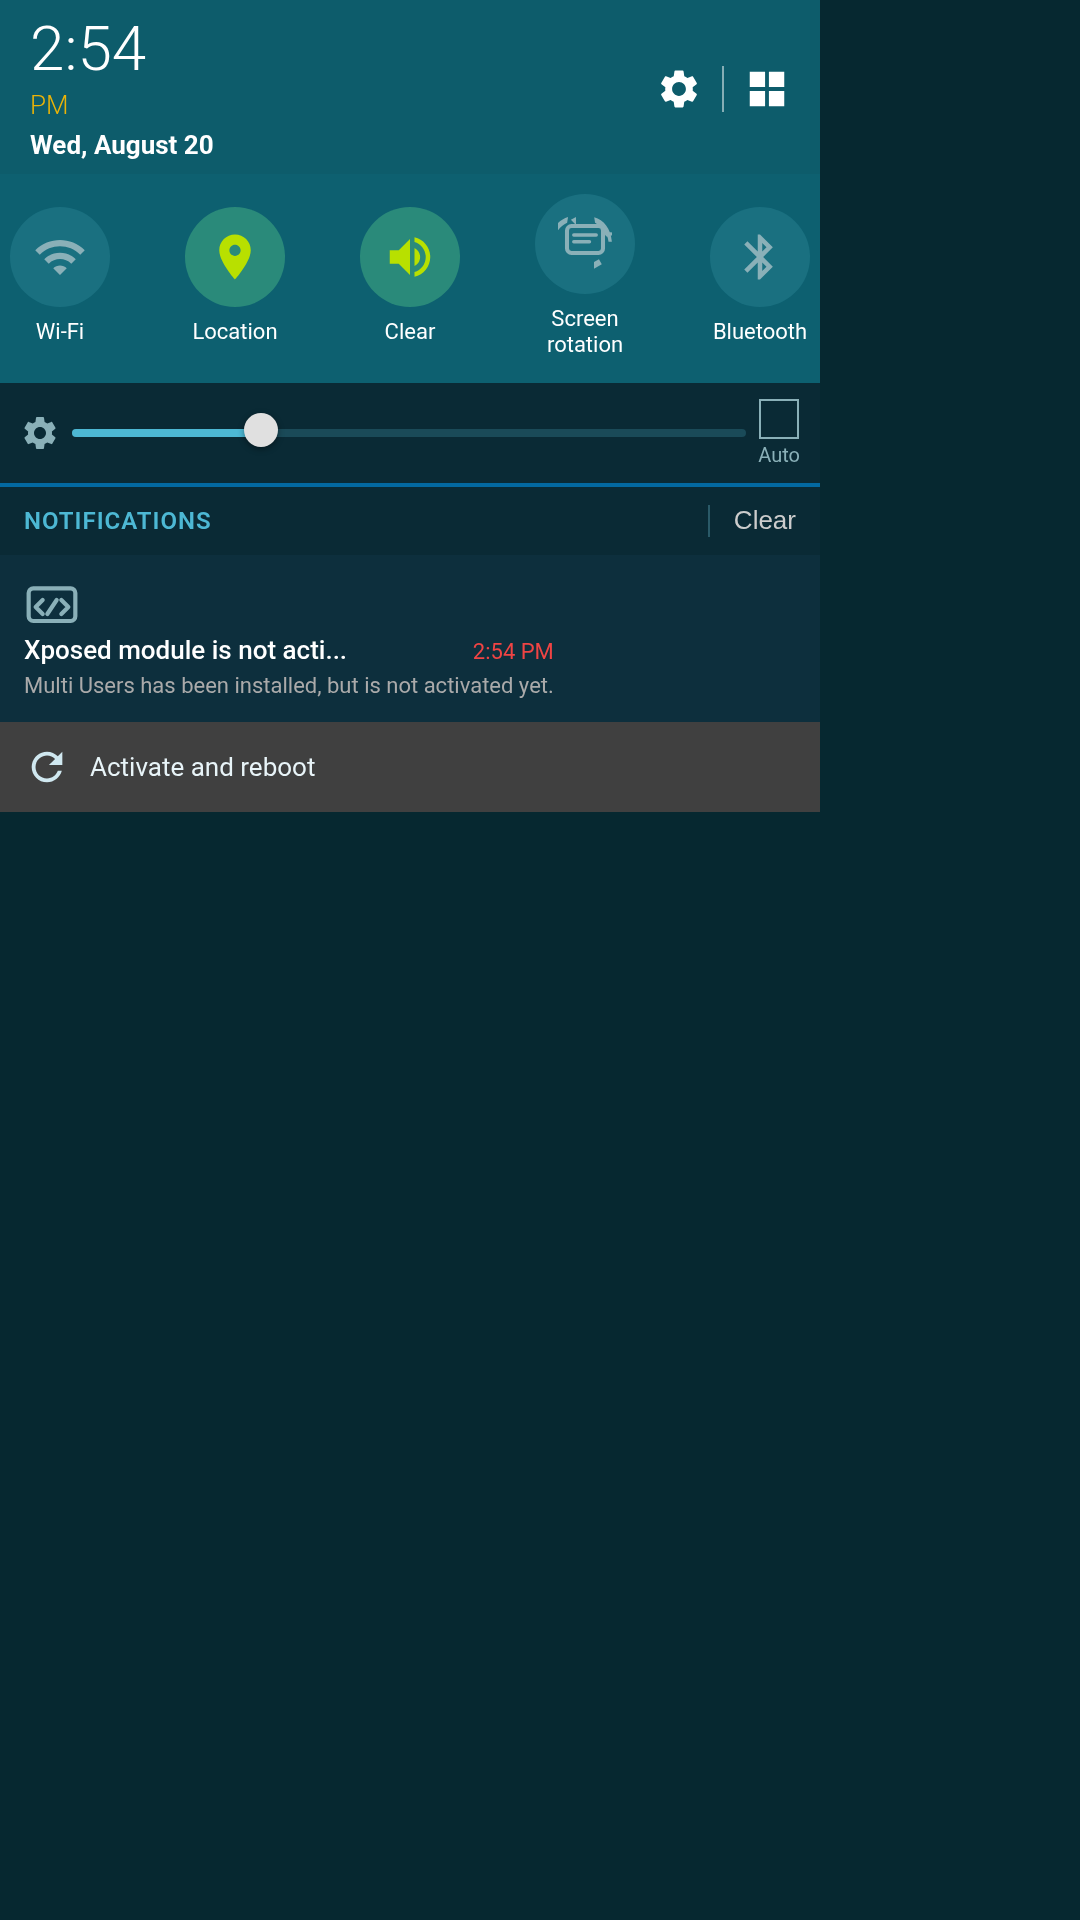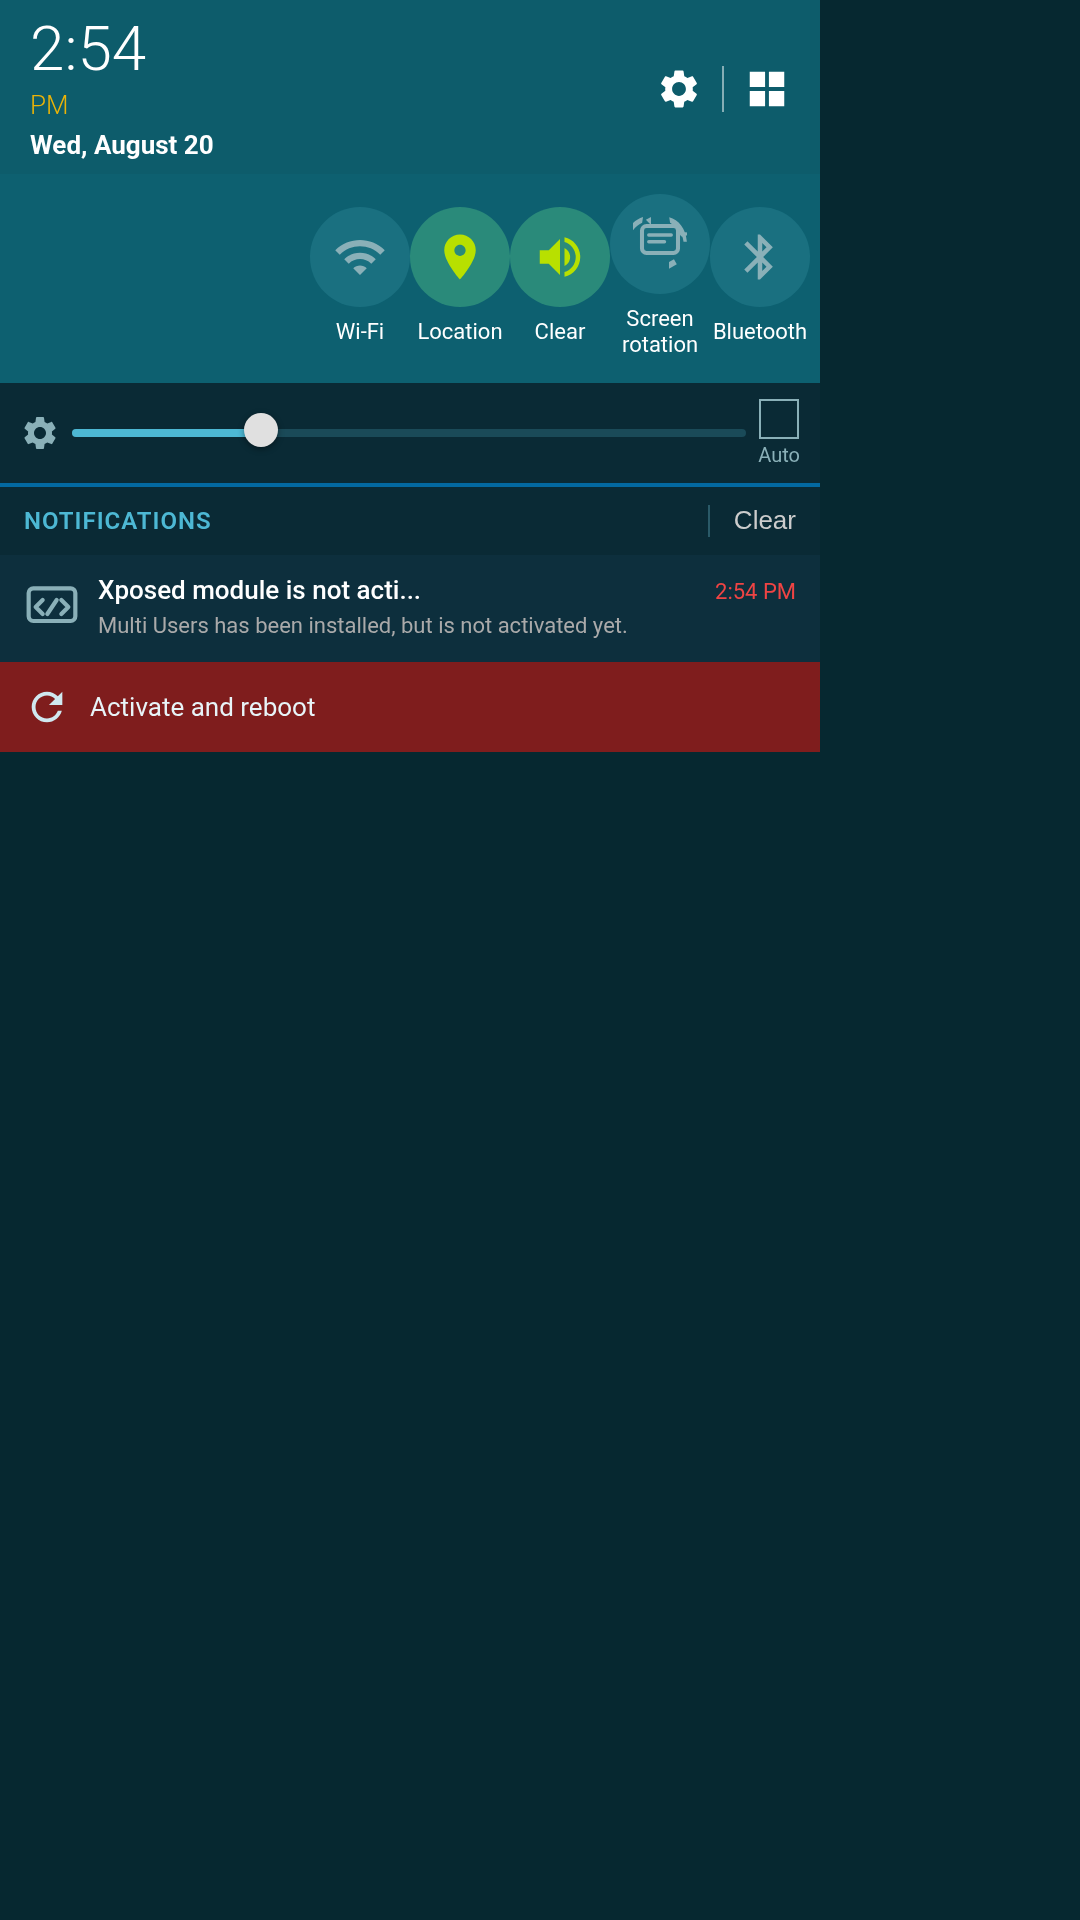"Wi-Fi" .quick-toggles { justify-content: flex-end -> space-between }
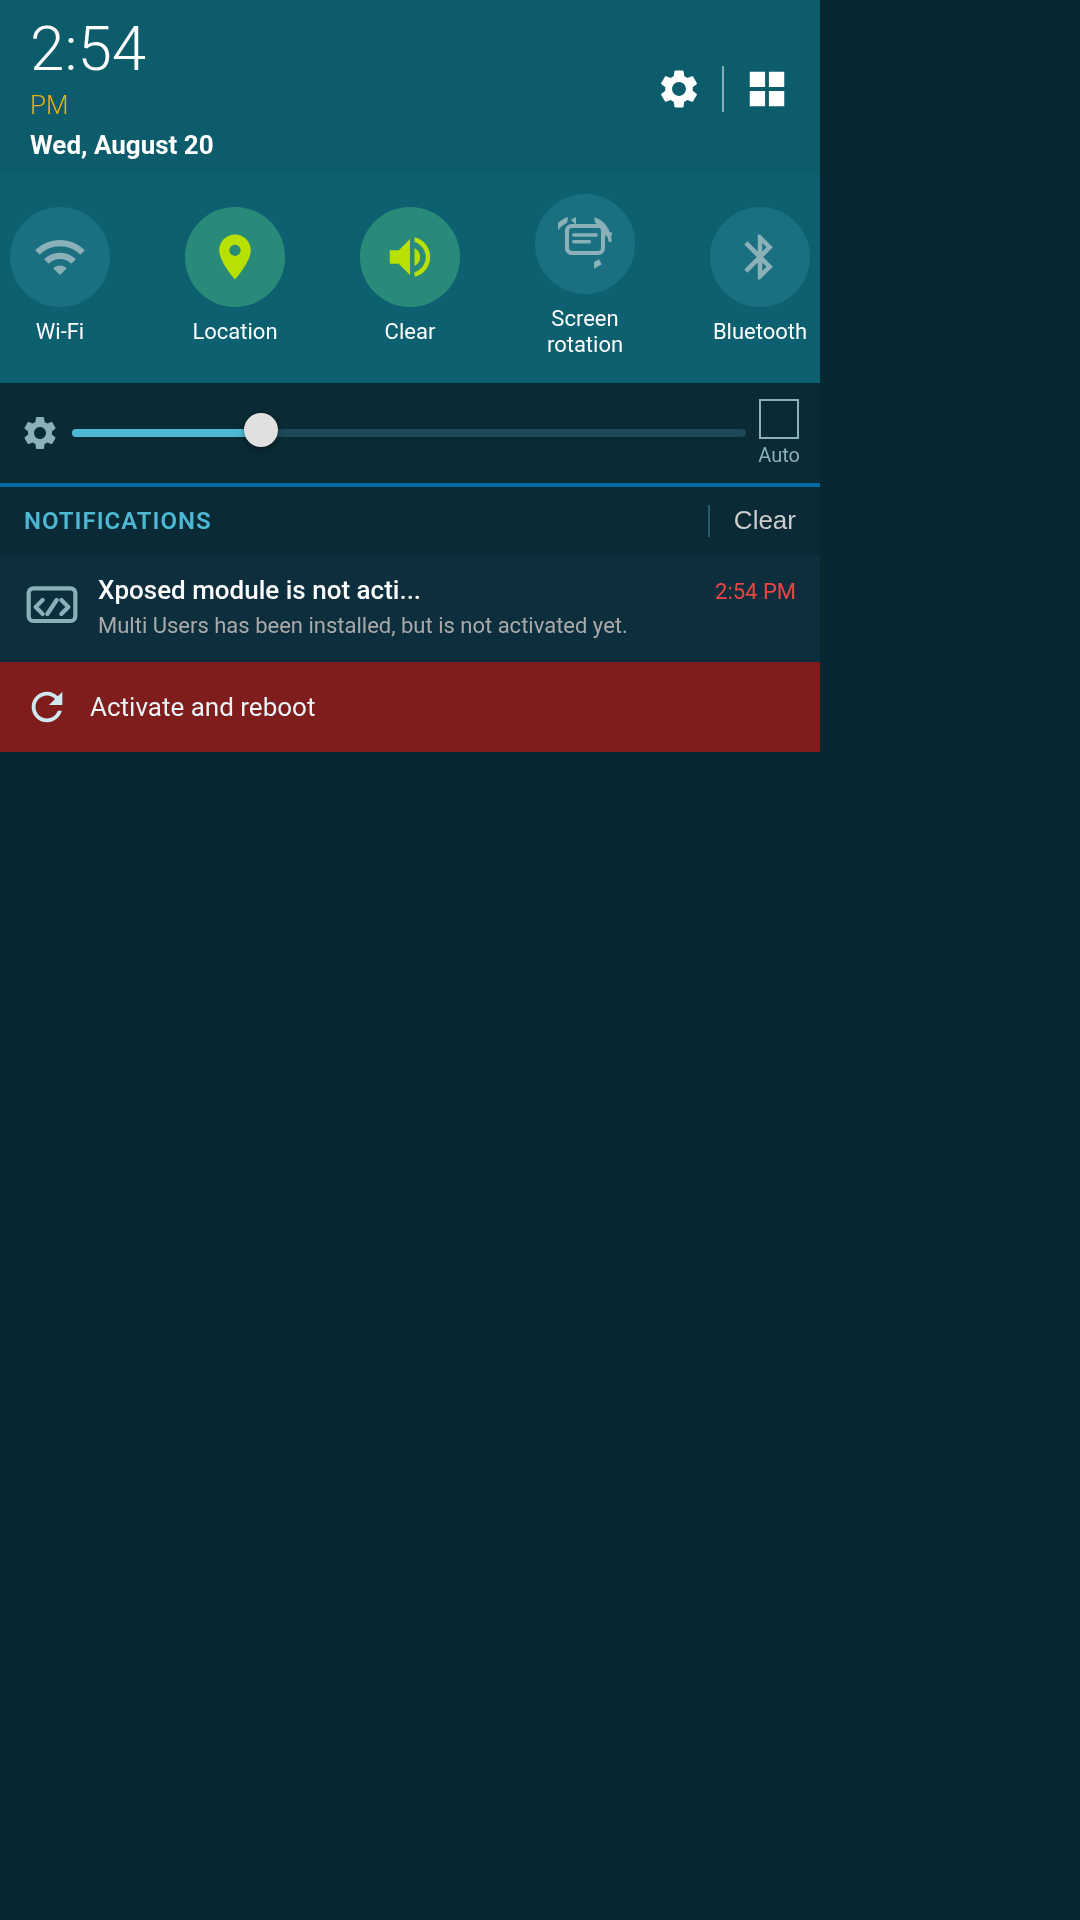"Xposed module is not acti..." .notif-row { flex-direction: none -> column; gap: 18px -> none }
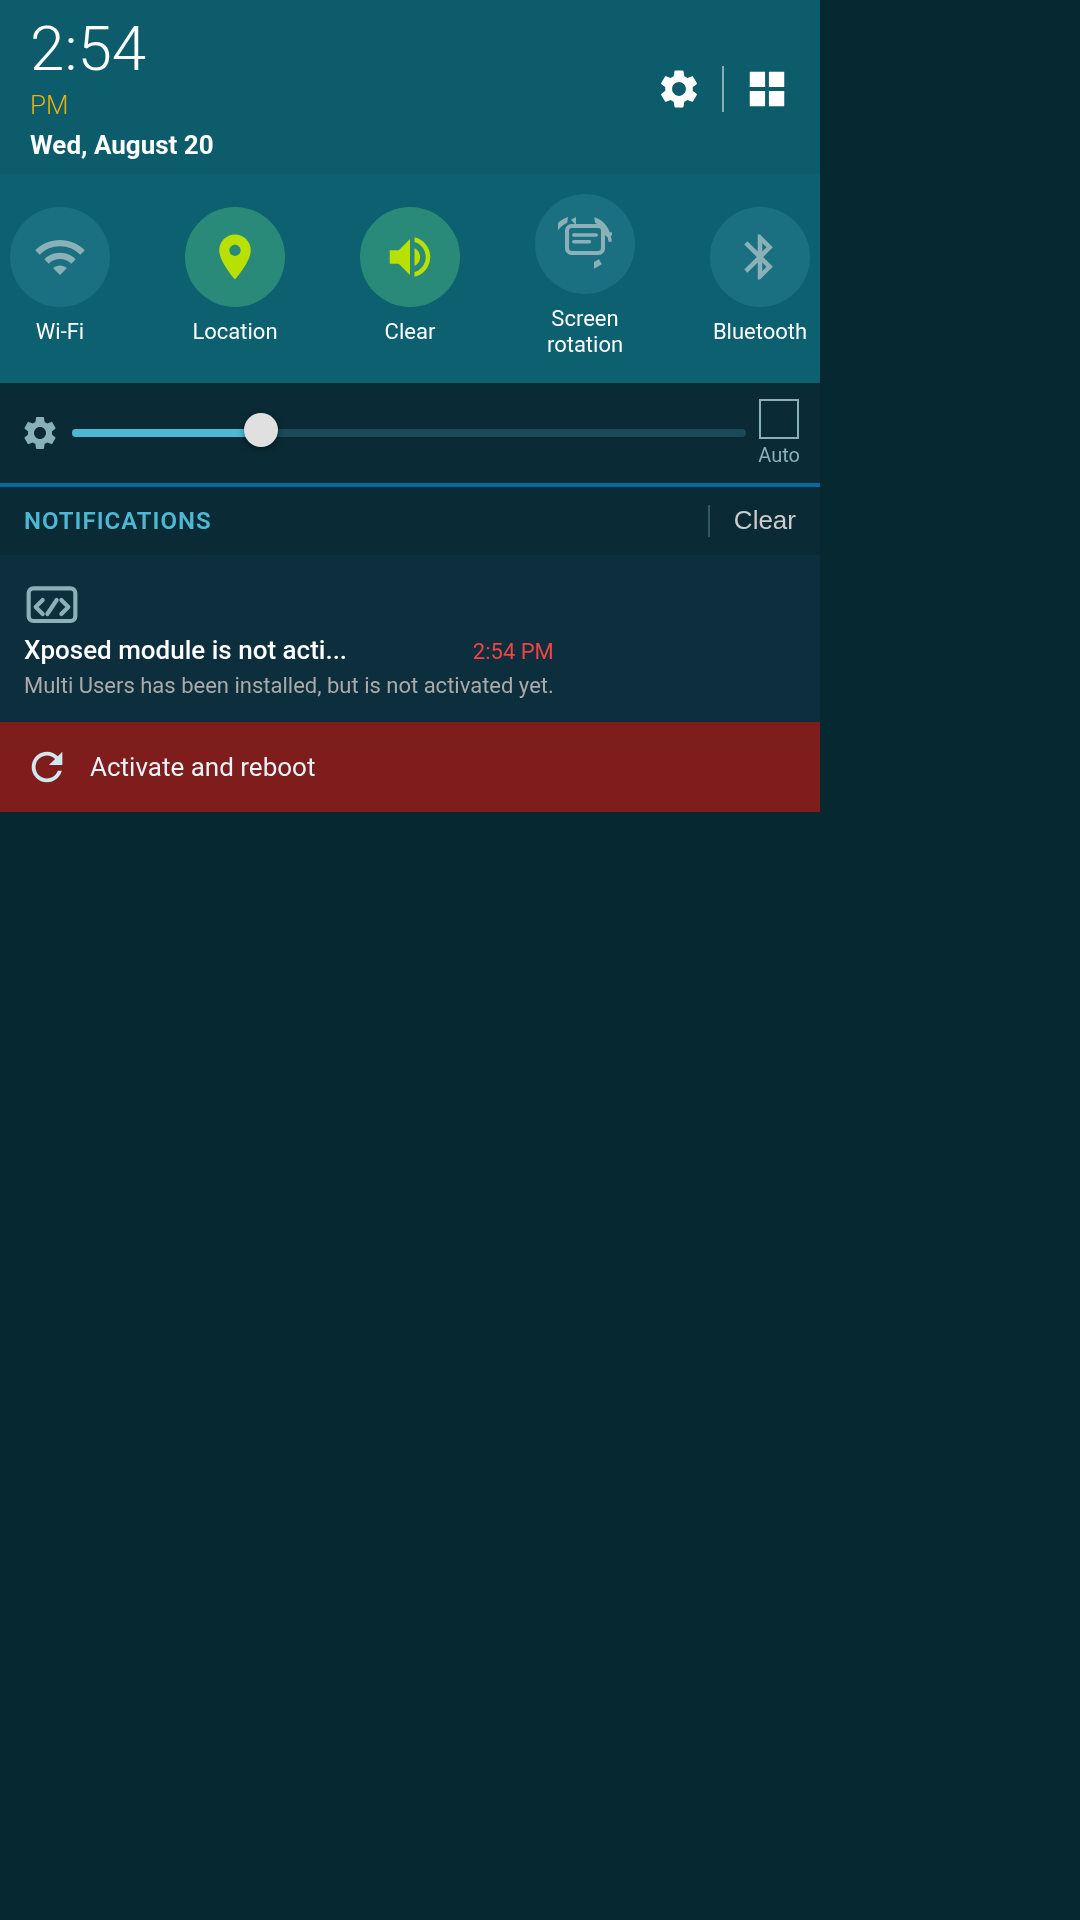"Activate and reboot" .action-btn { background: #7f1d1d -> #404040 }
